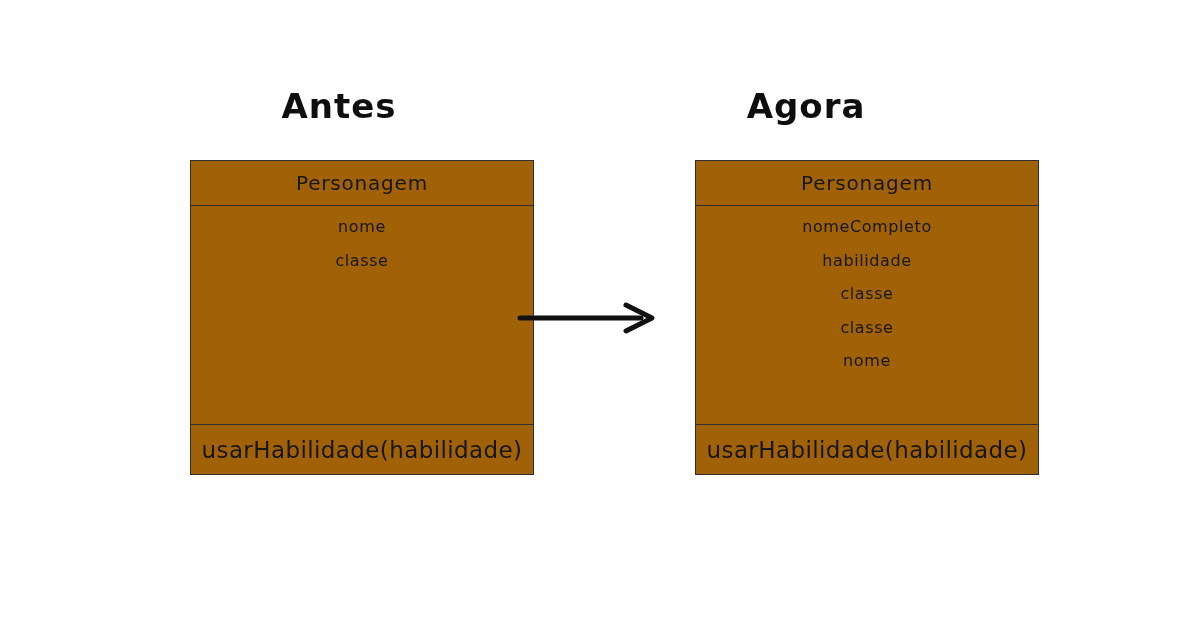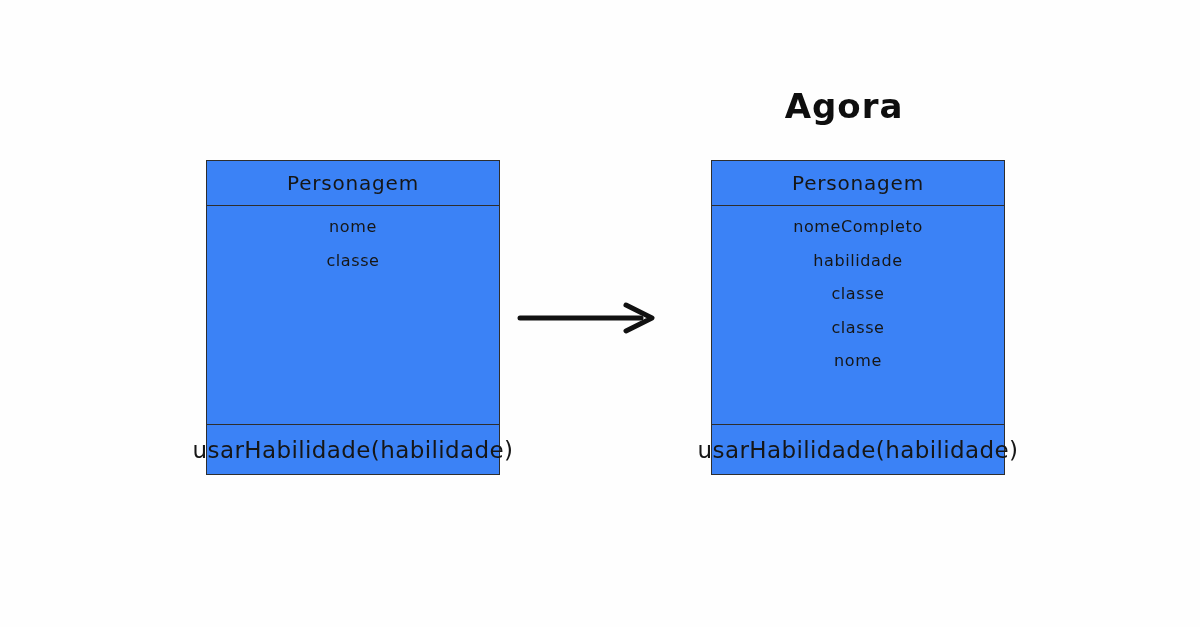"Antes" div.panel-title { html: none -> <div>Antes</div> }
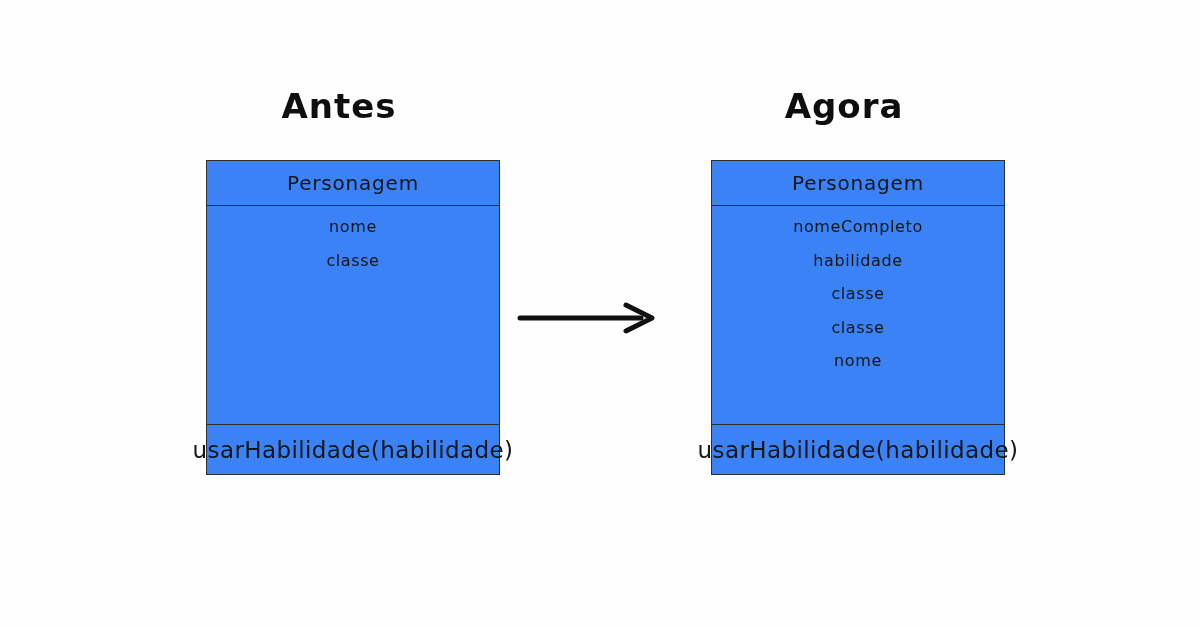"Agora" .panel-title.after { left: 695px -> 657px }
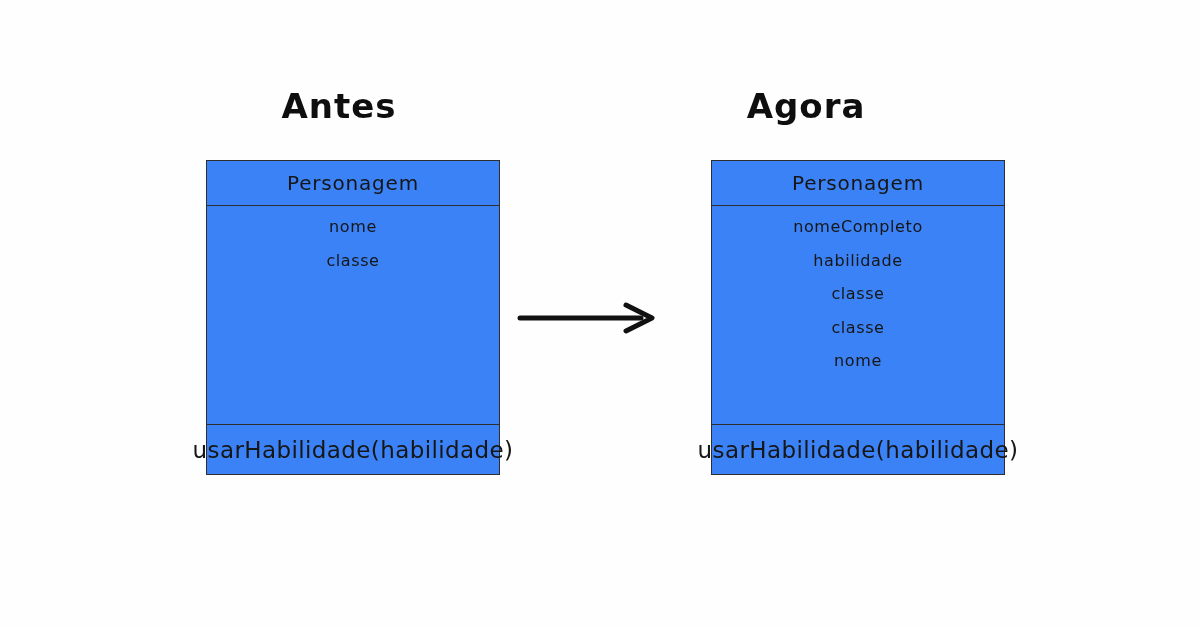"Personagem" .uml-class { background: #3b82f6 -> #a16207; margin-left: 16px -> none; width: 294px -> 344px }
